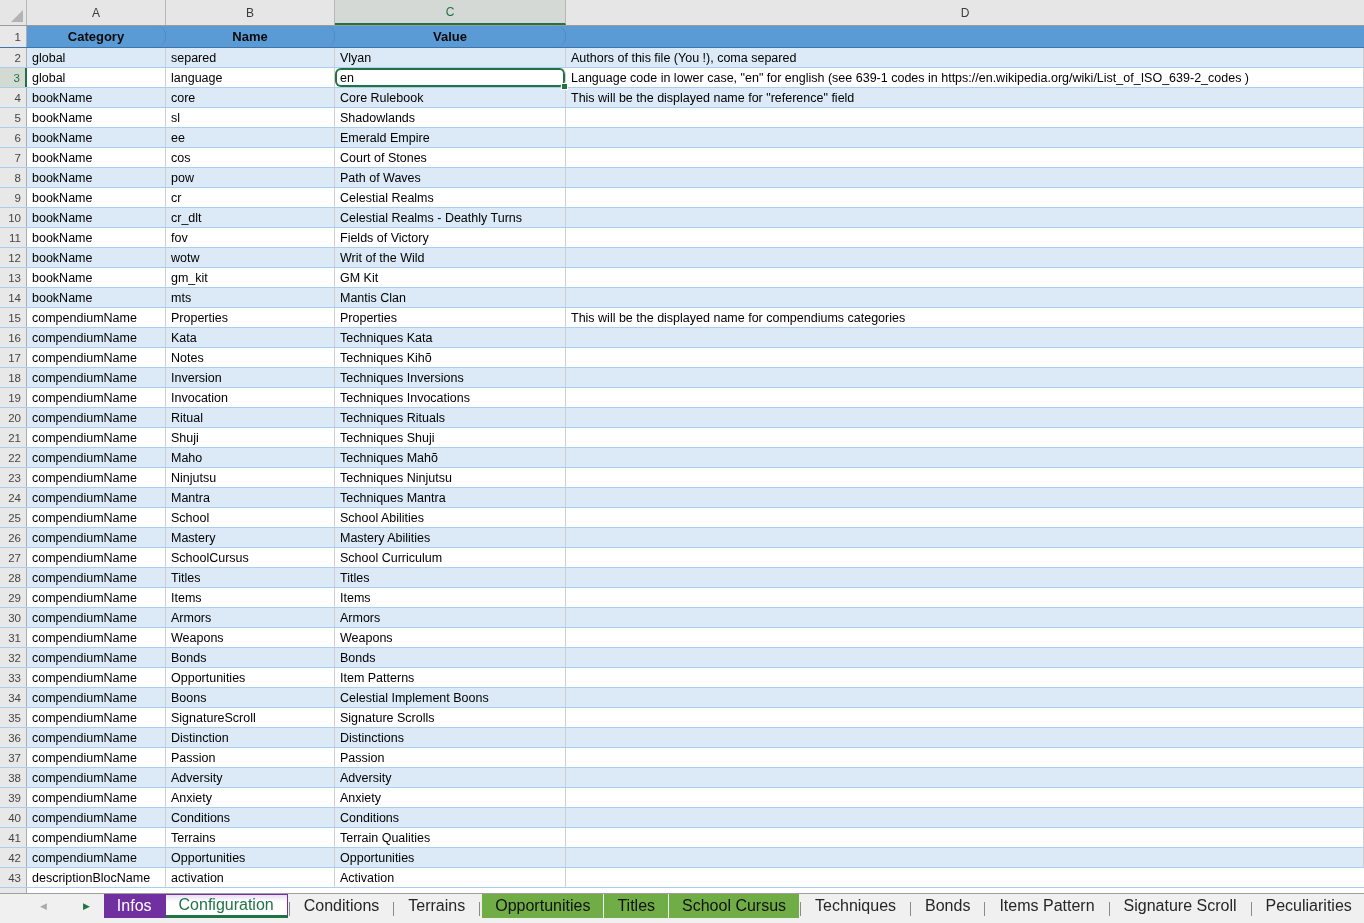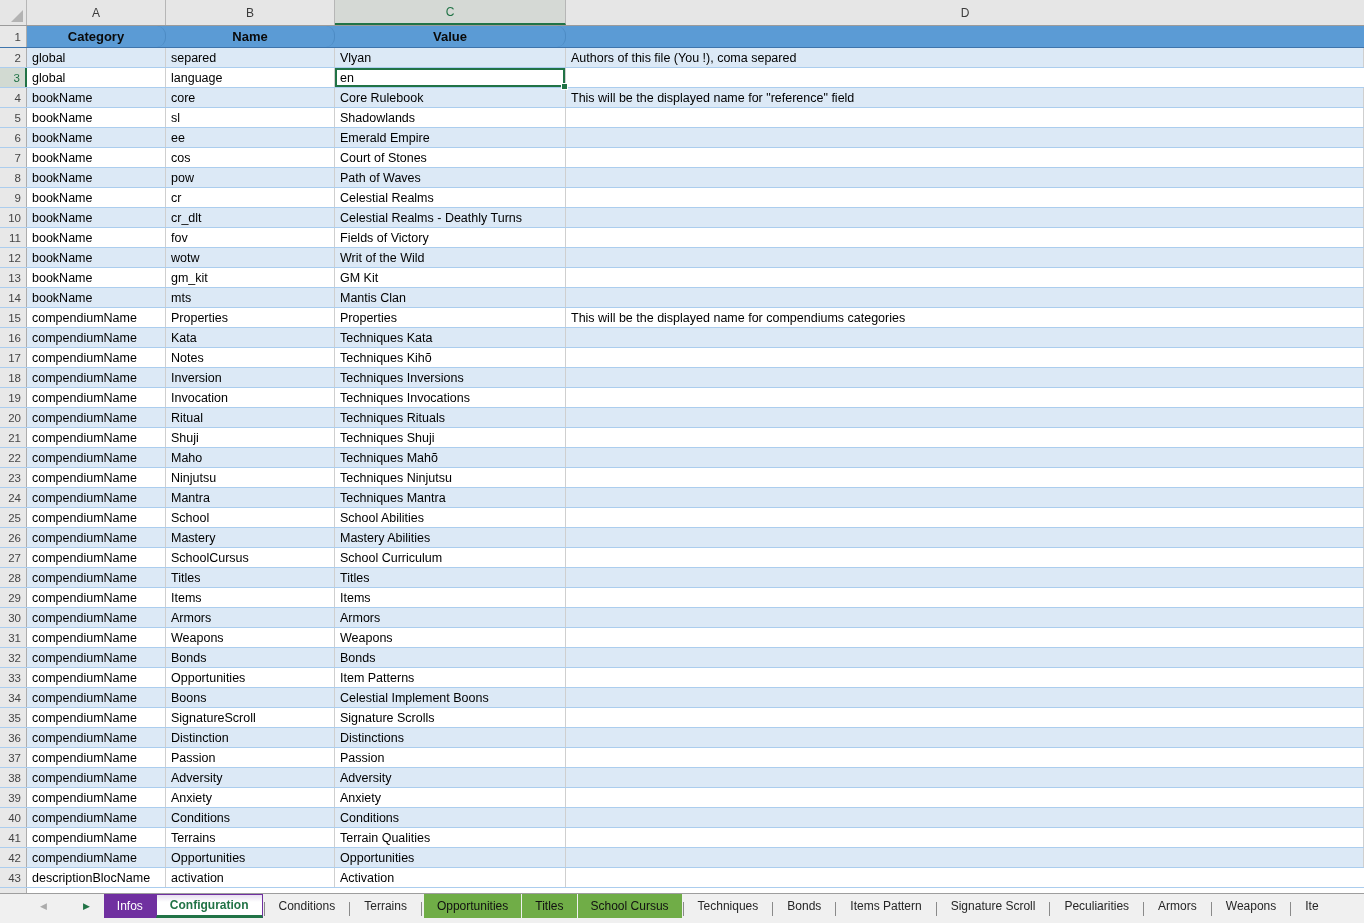"en" .sel-cell { border-radius: none -> 6px }
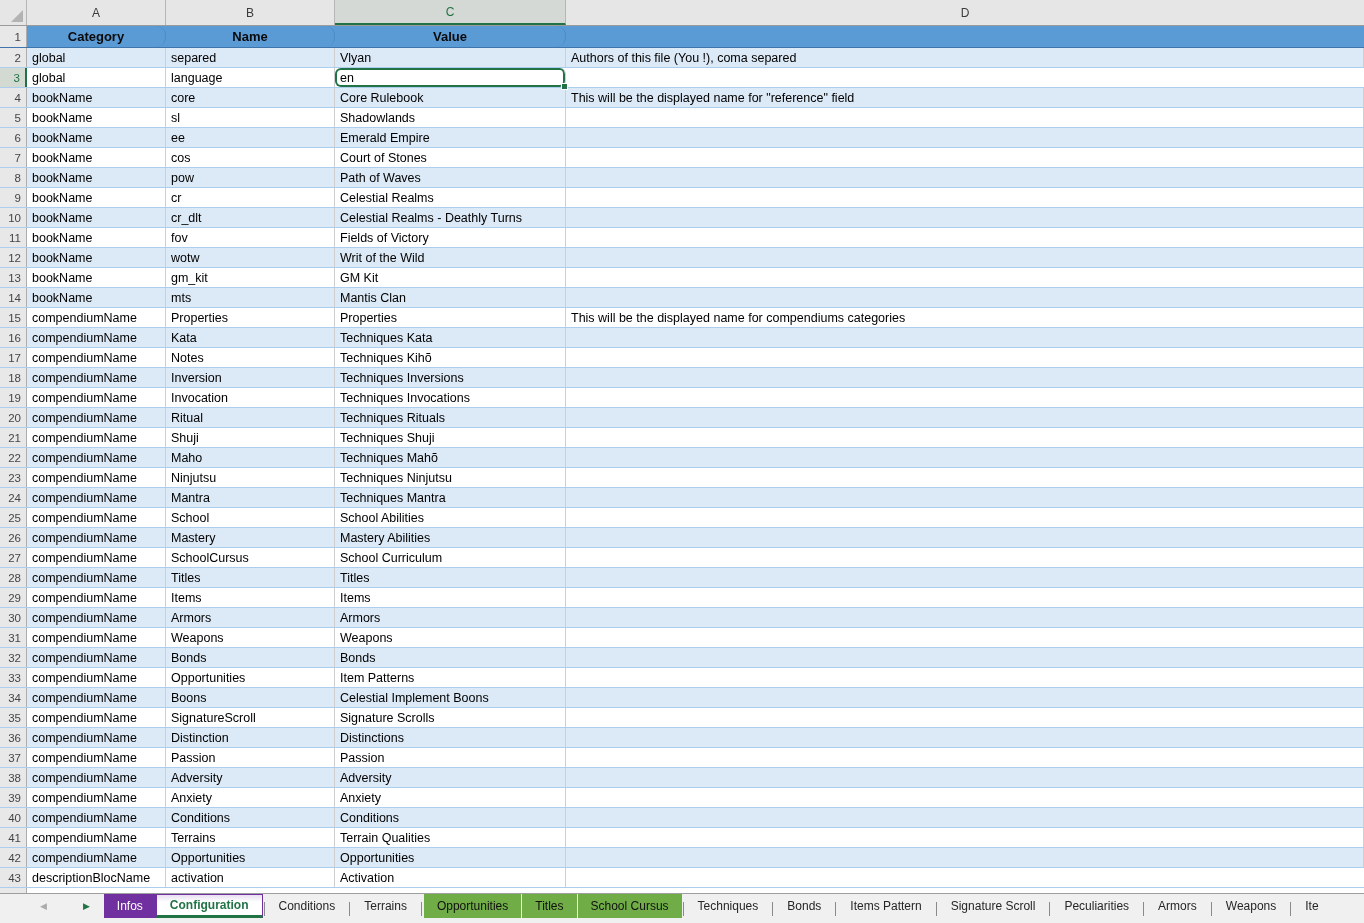"Language code in lower case," div.cell { html: none -> <div>Language code in lower case, "en" for english (see 639-1 codes in https://en.wikipedia.org/wiki/List_of_ISO_639-2_codes )</div> }
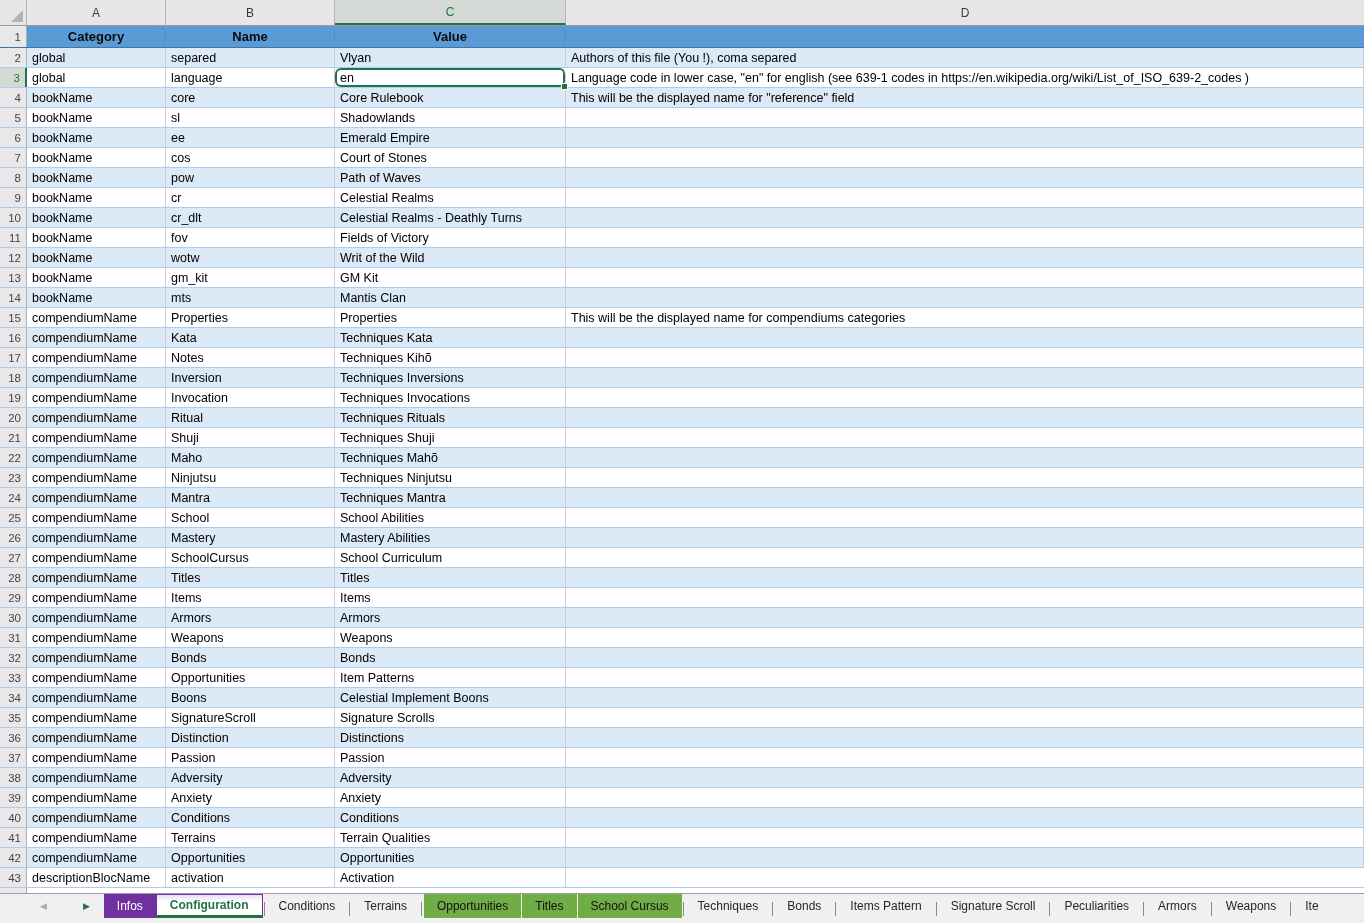"Infos" .tab { font-size: 12px -> 16px }
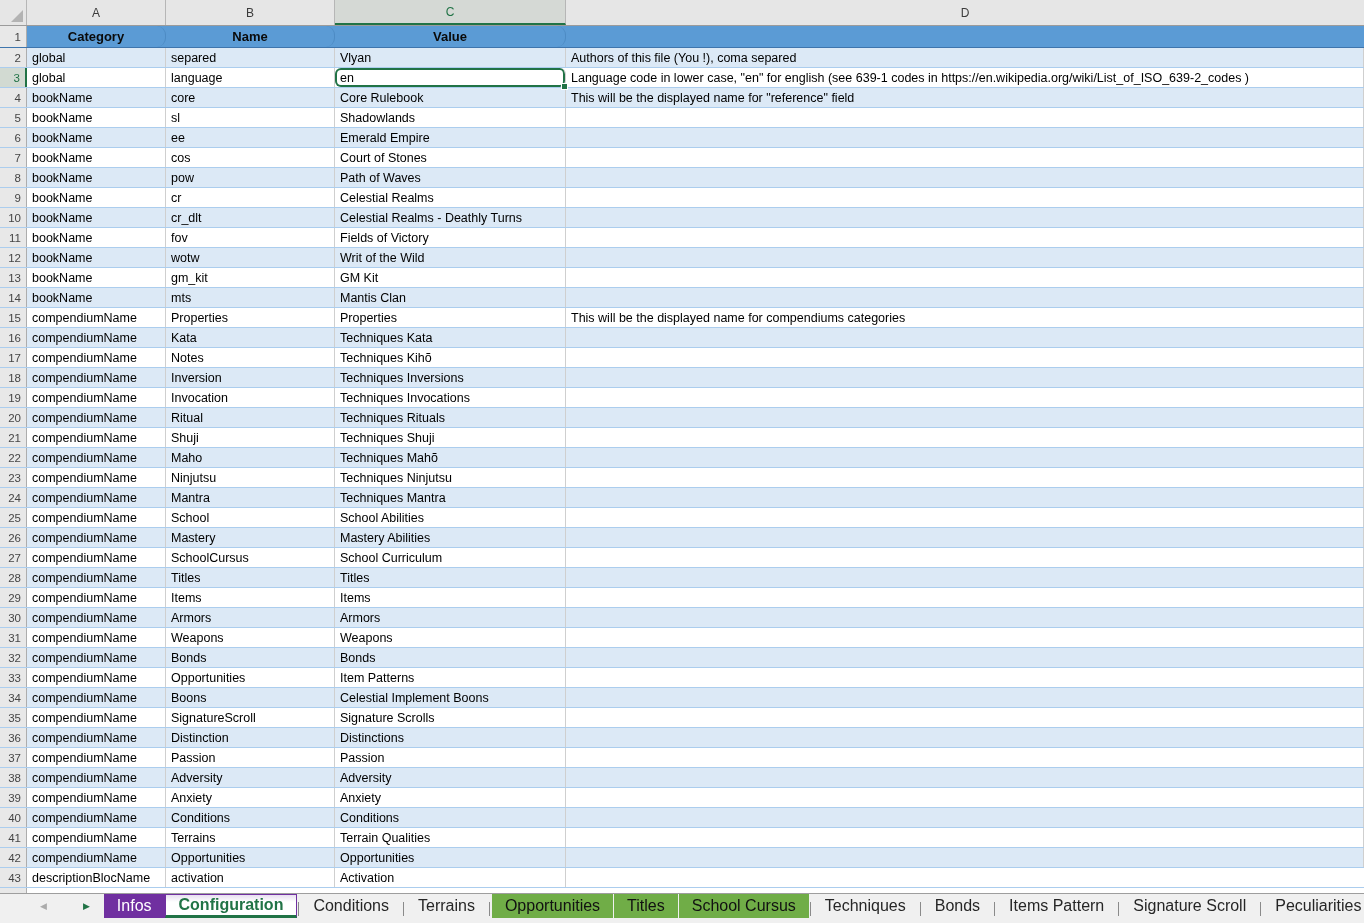"Configuration" .tab.active { font-weight: bold -> normal }
